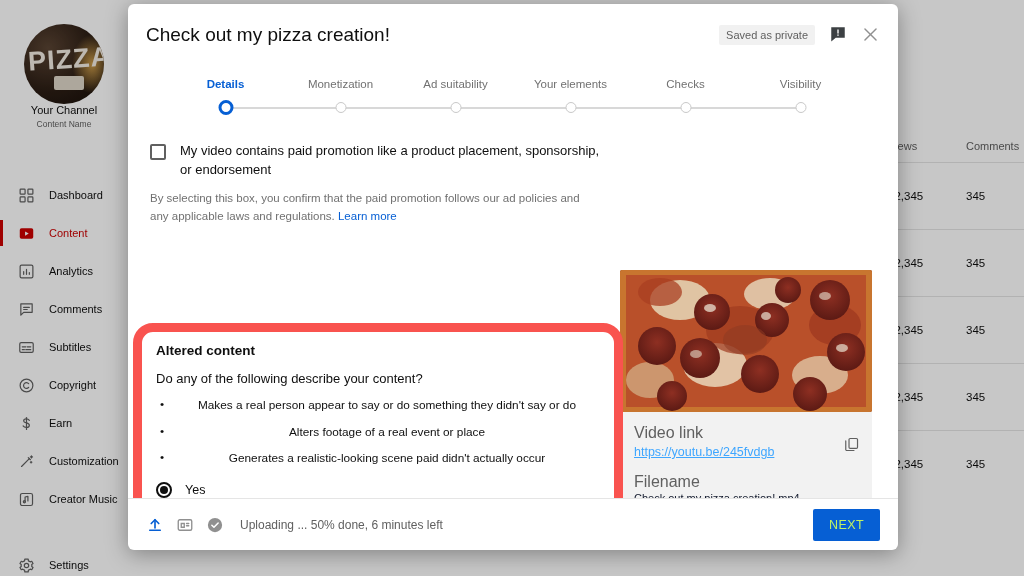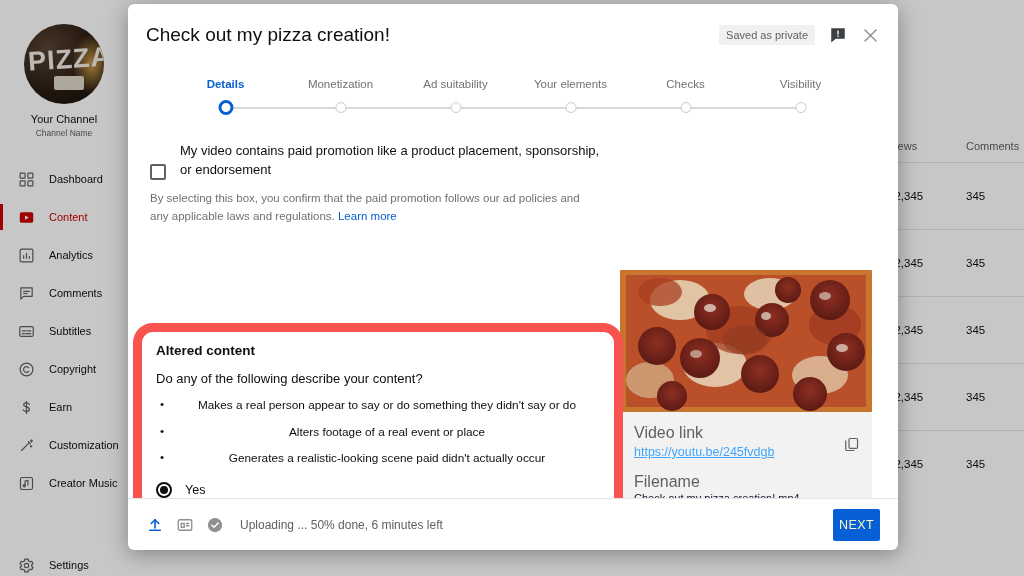"Saved as private" .dlg-head-right { align-items: center -> flex-start }
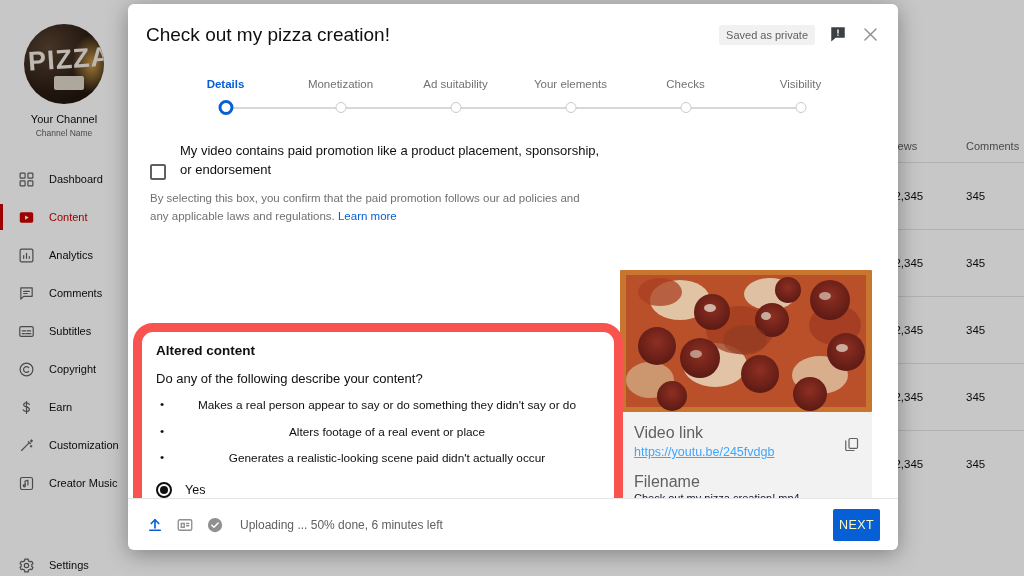"Your Channel" .chan-name { margin-top: 9px -> none }
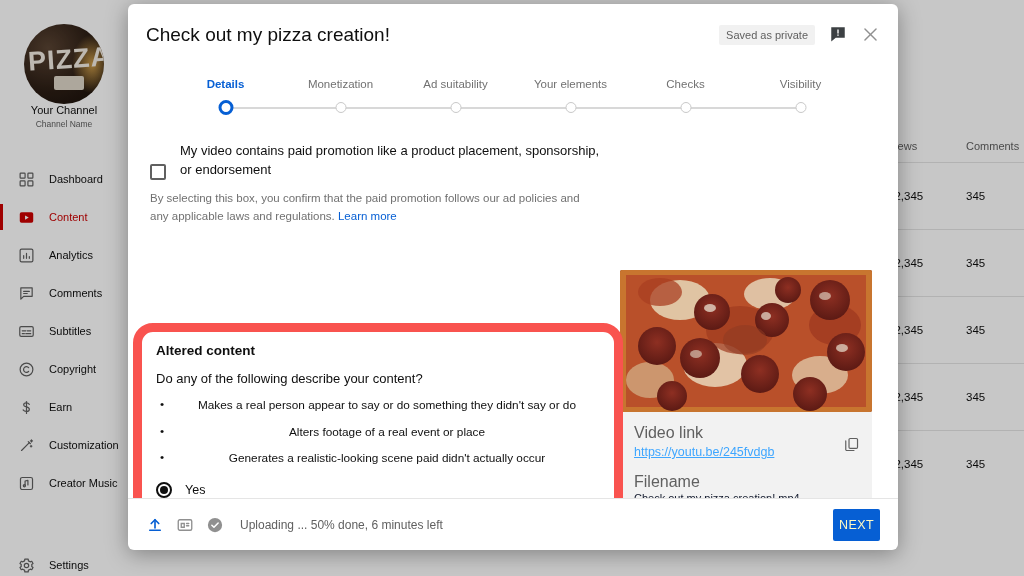"Channel Name" div.chan-sub { text: Channel -> Content }
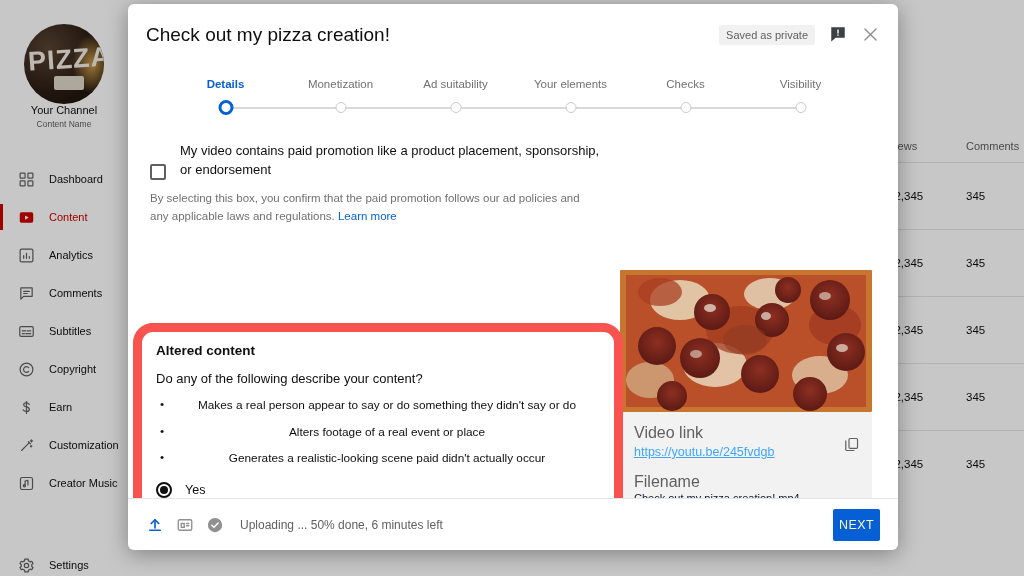"My video contains paid promotion" .cb-row { align-items: flex-end -> flex-start }
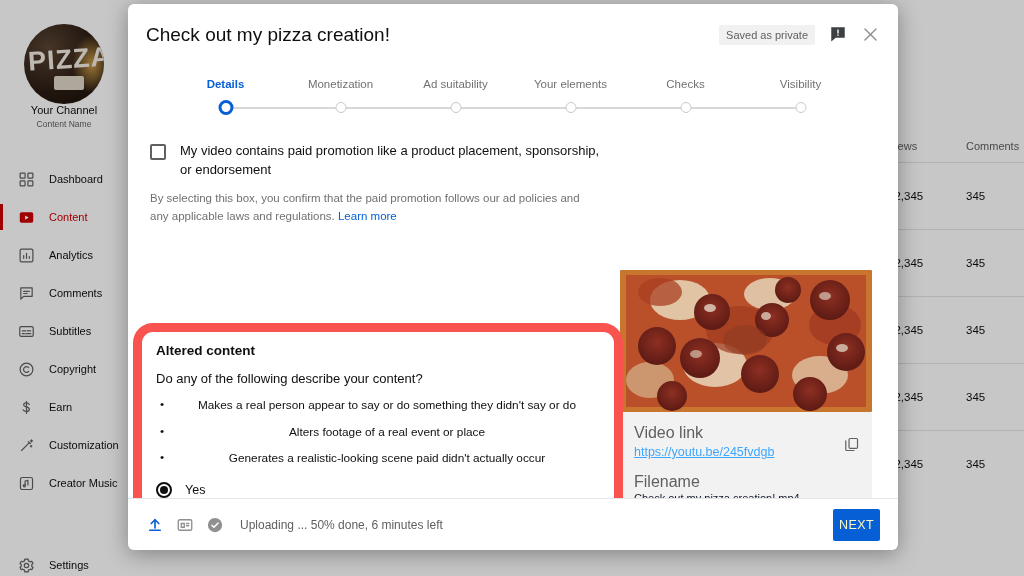"Dashboard" .nav { top: 160px -> 176px }
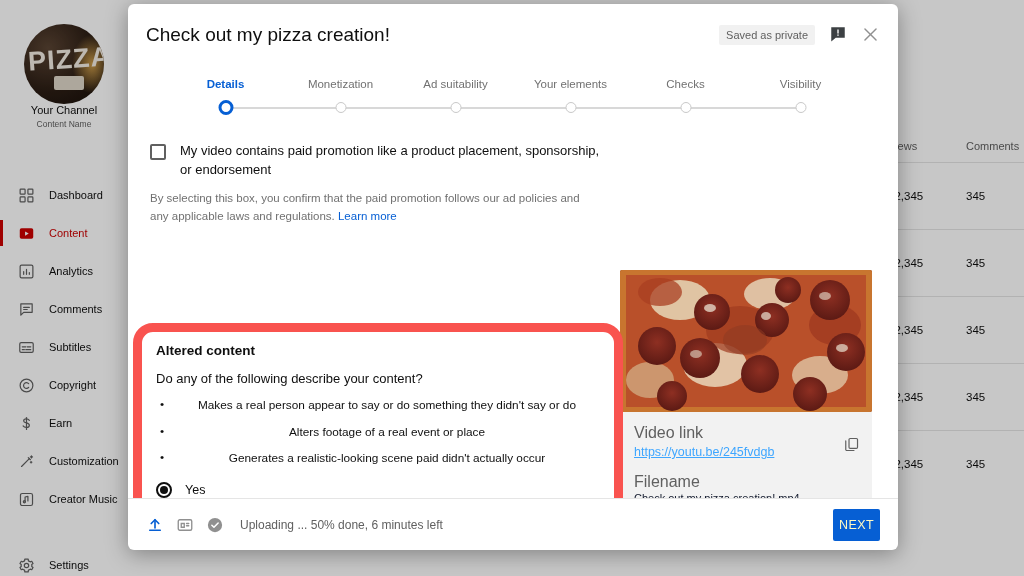"NEXT" .next-btn { color: #fef9c3 -> #bef264; padding: 9px 6px -> 9px 16px }
